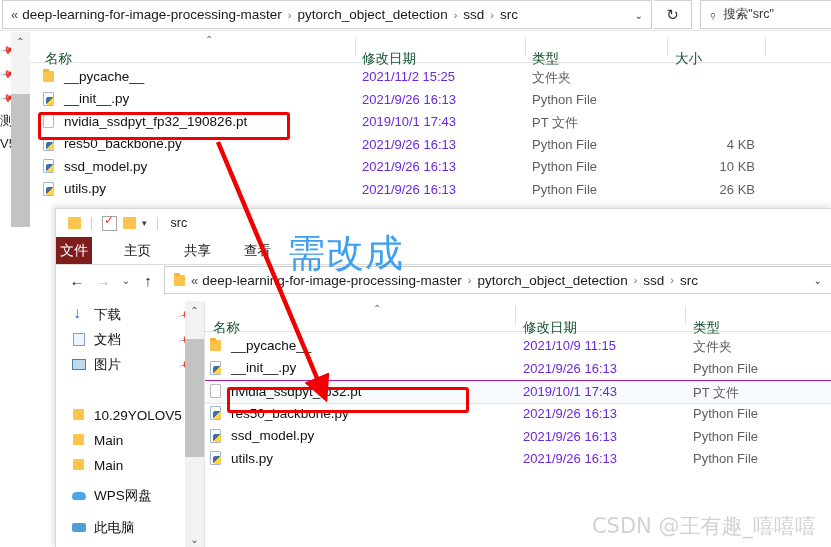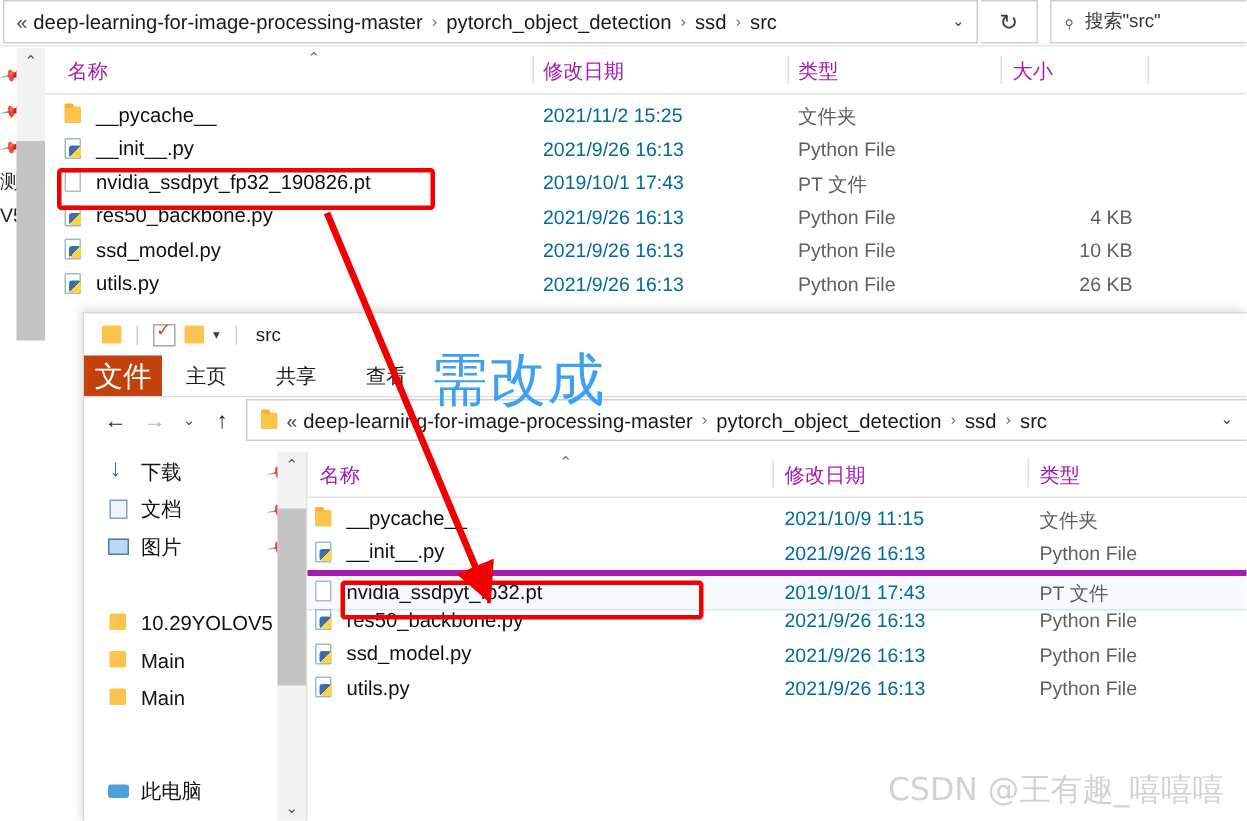"名称" .colhead { color: #a21caf -> #14532d; top: 7px -> 18px }
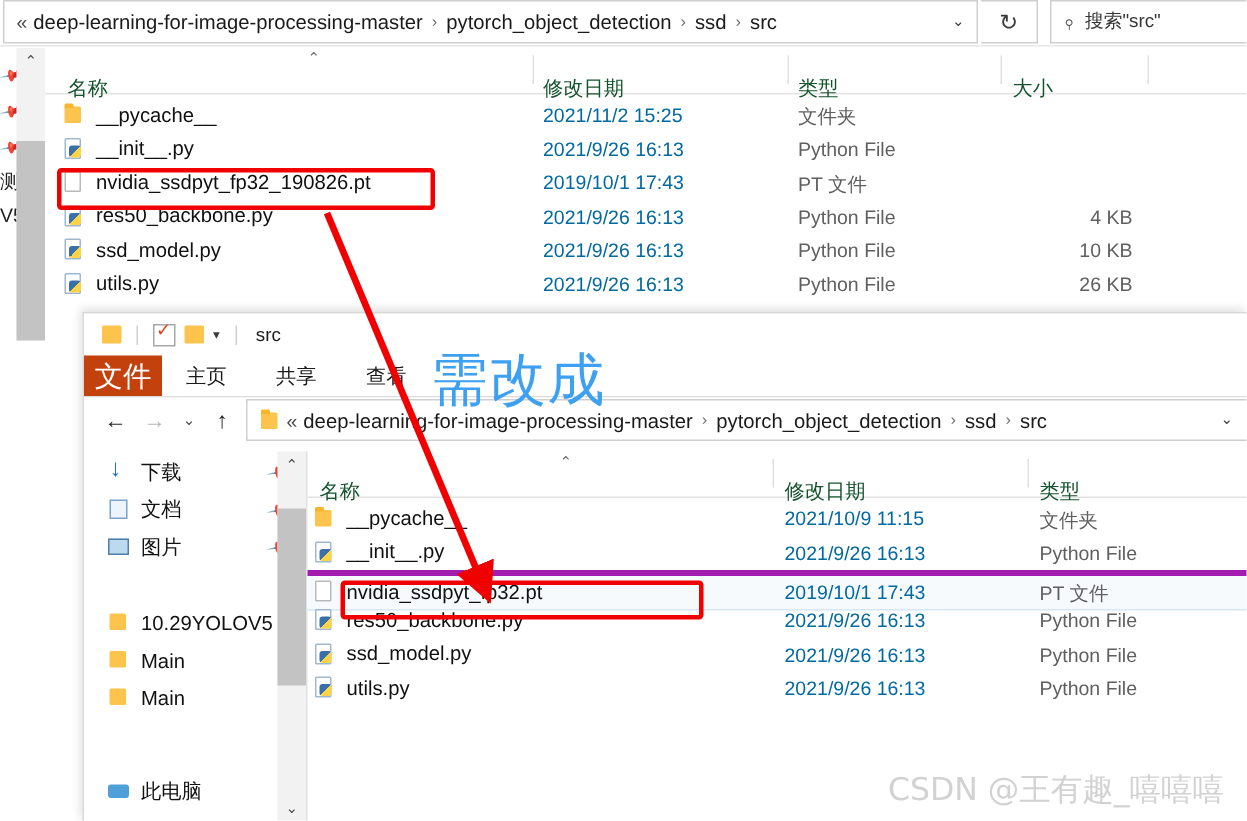"2021/11/2 15:25" .cell-date { color: #0369a1 -> #6d28d9 }
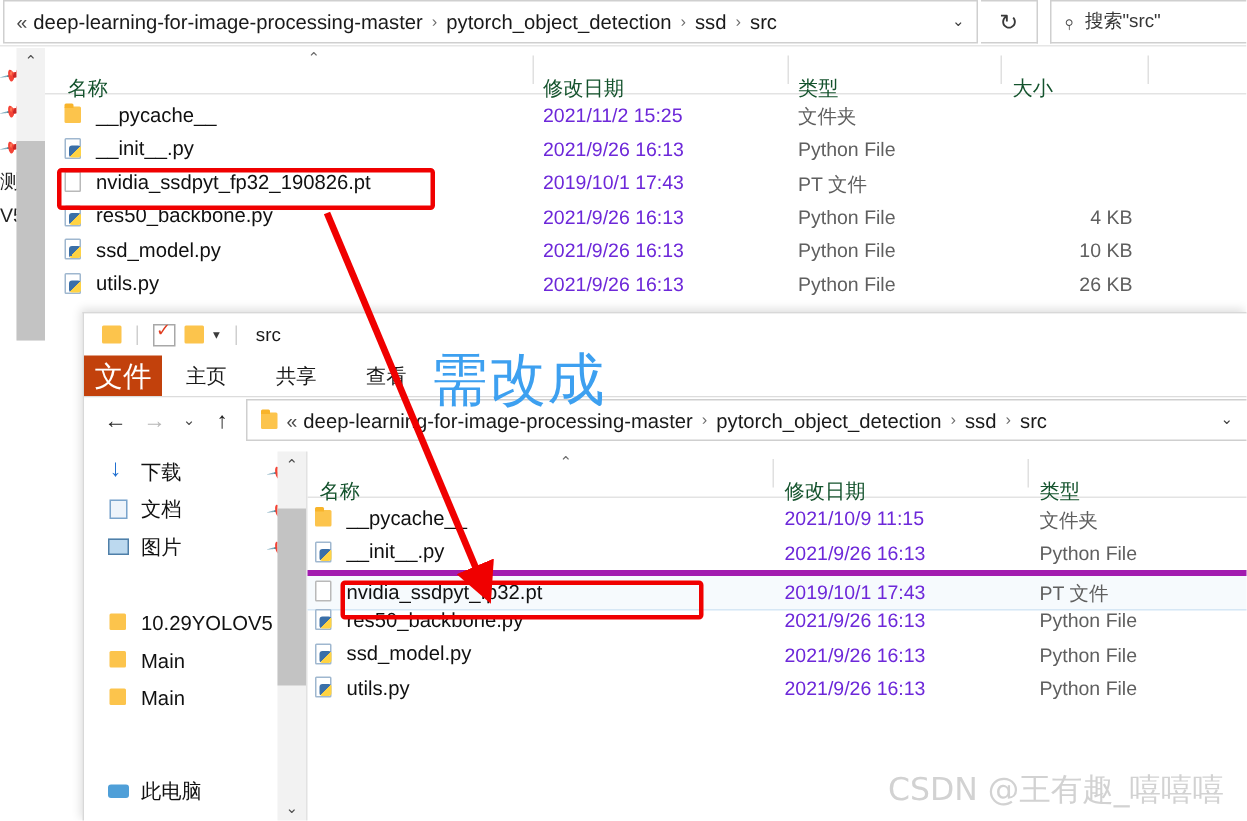"文件" #ribbon-file { background: #c2410c -> #7f1d1d; font-size: 19px -> 14px; width: 52px -> 36px }
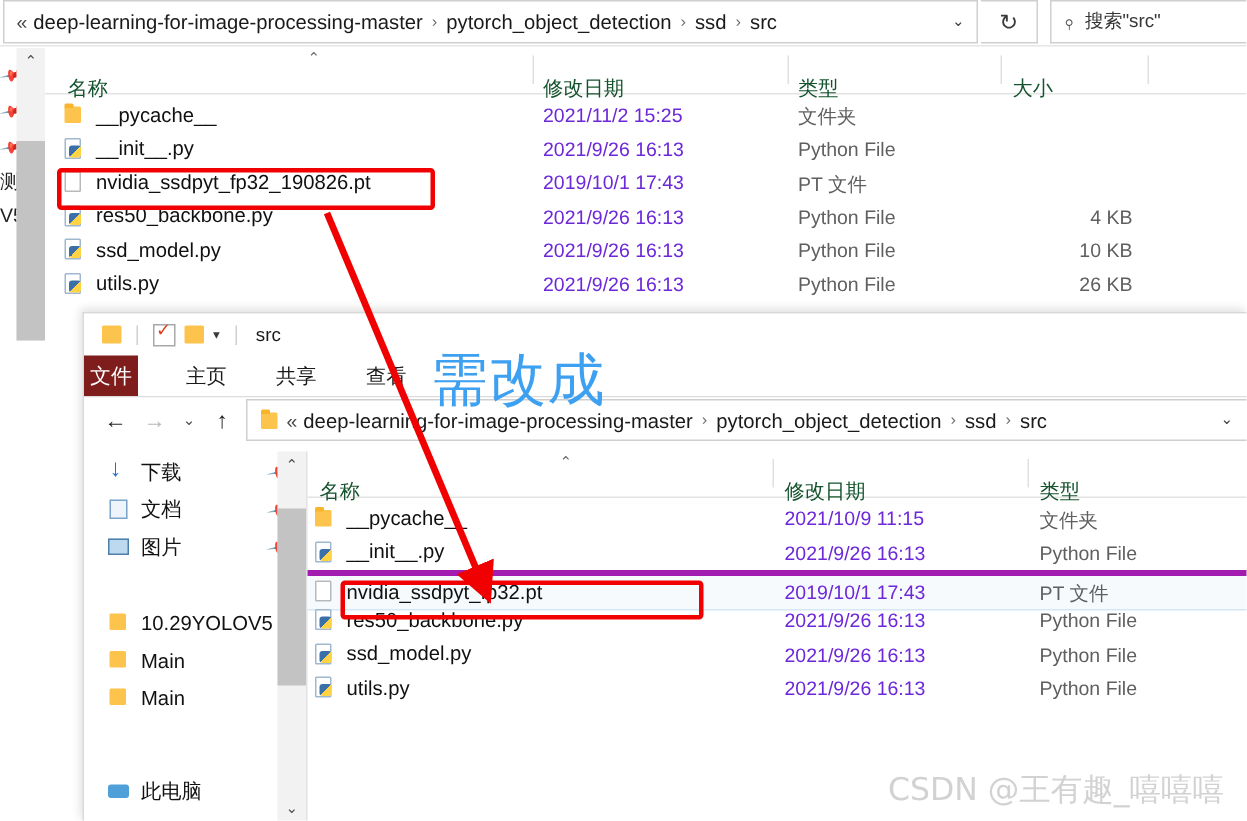"nvidia_ssdpyt_fp32.pt" .irow.selected { border-top: 4px solid #a21caf -> 1px solid #a21caf }
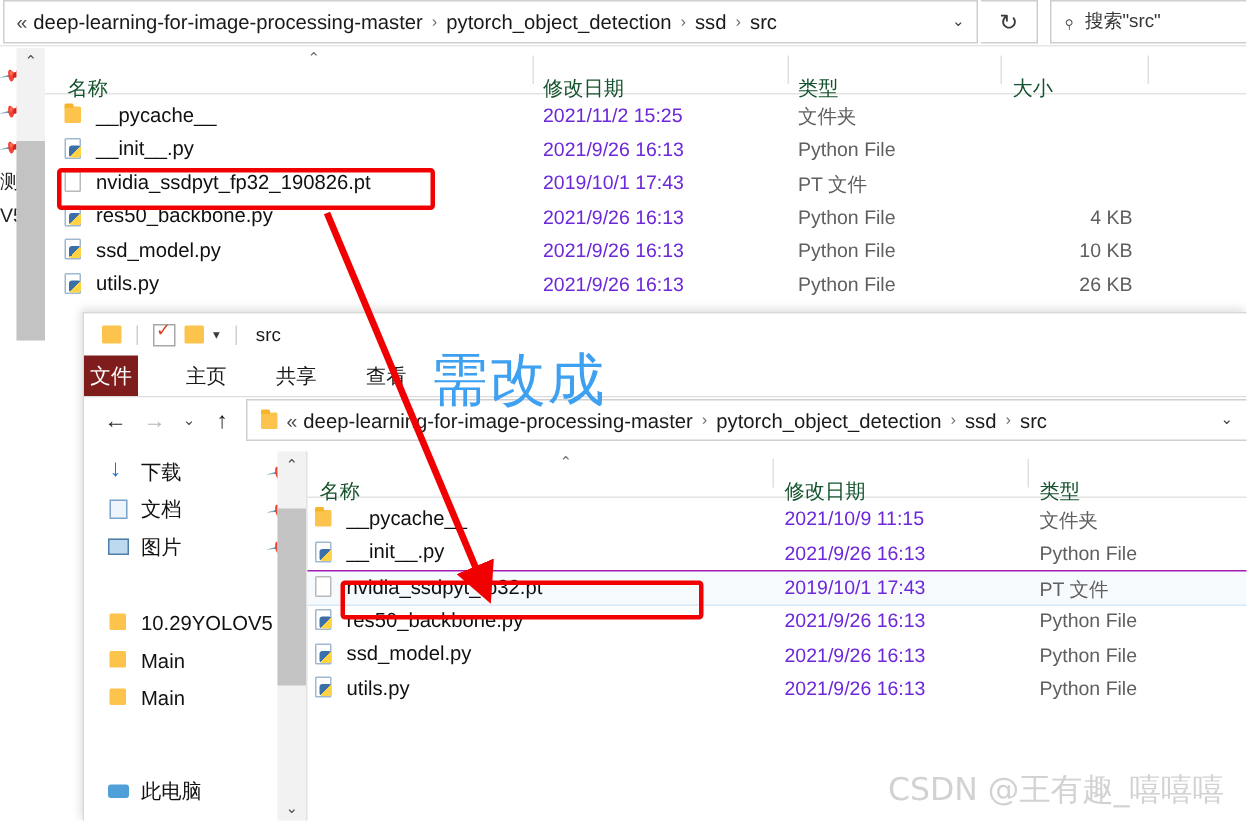"WPS网盘" div.nav-item { html: none -> <div> <span></span> <span>WPS网盘</span> </div> }
